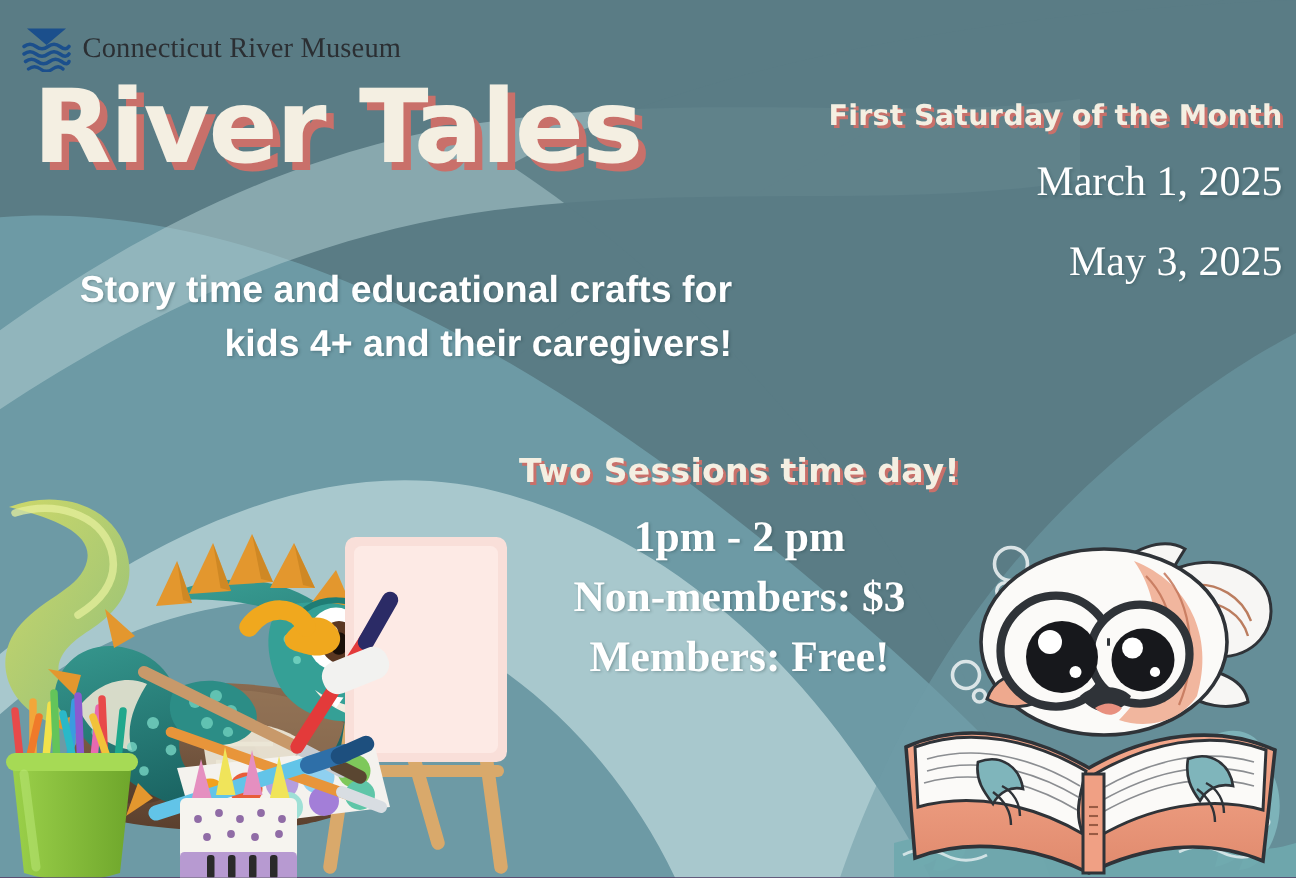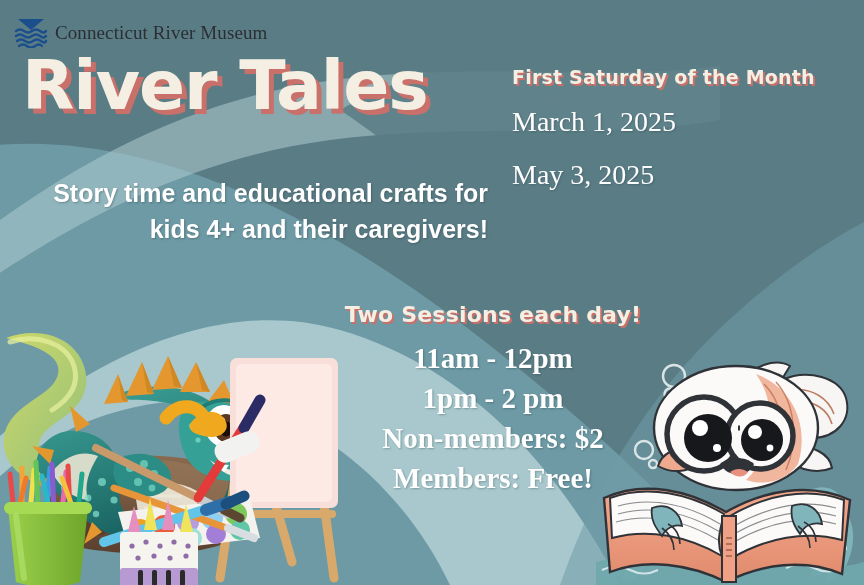"First Saturday of the Month" .dates-block { left: 512px -> 535px; text-align: left -> right }
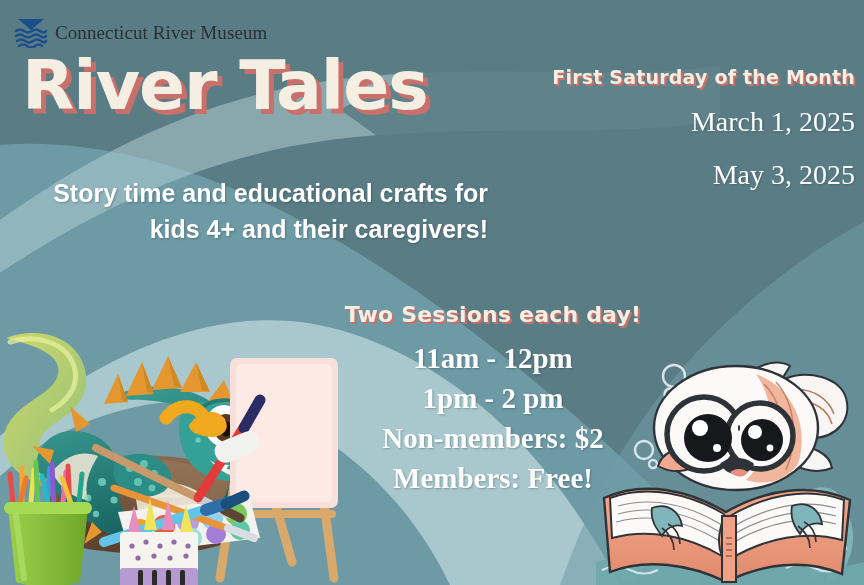"Two Sessions each day!" div.accent-head { text: each -> time }
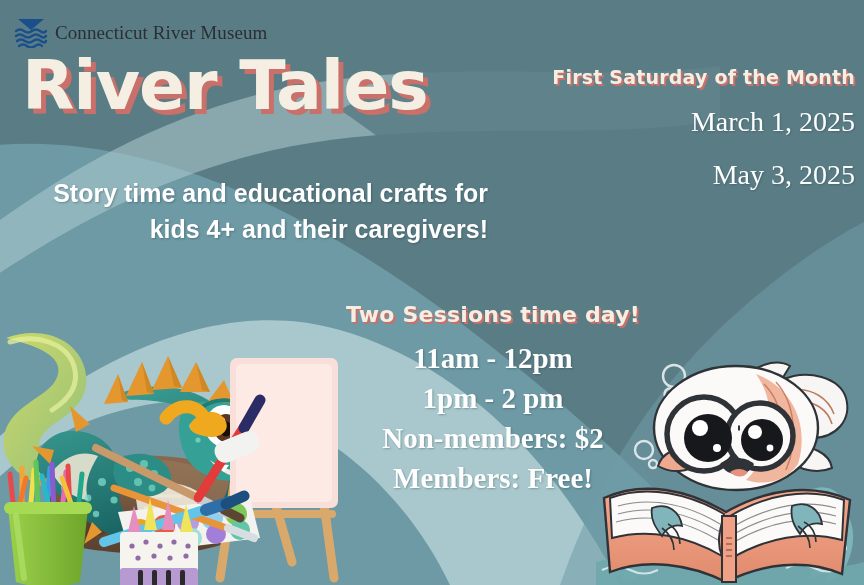"11am - 12pm" div.session-line { html: <div>11am - 12pm</div> -> none }
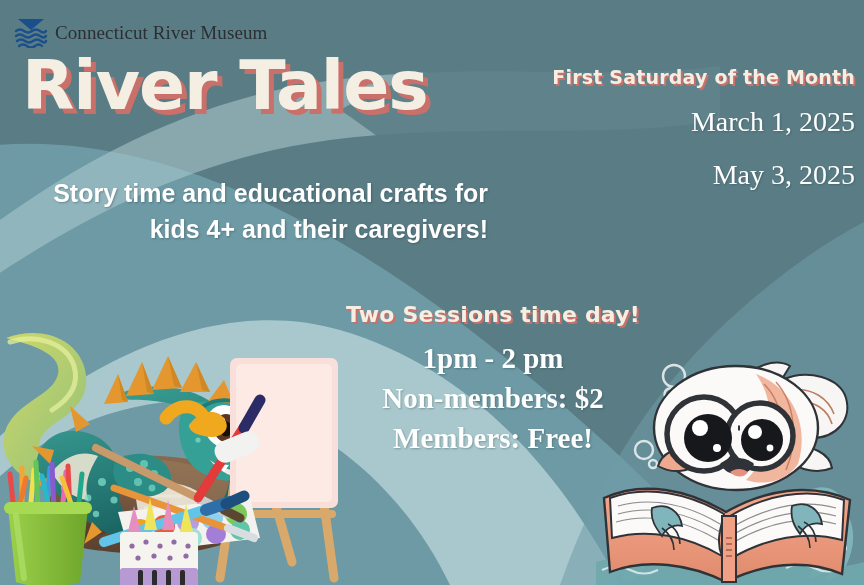"Non-members: $2" div.session-line { text: $2 -> $3 }
